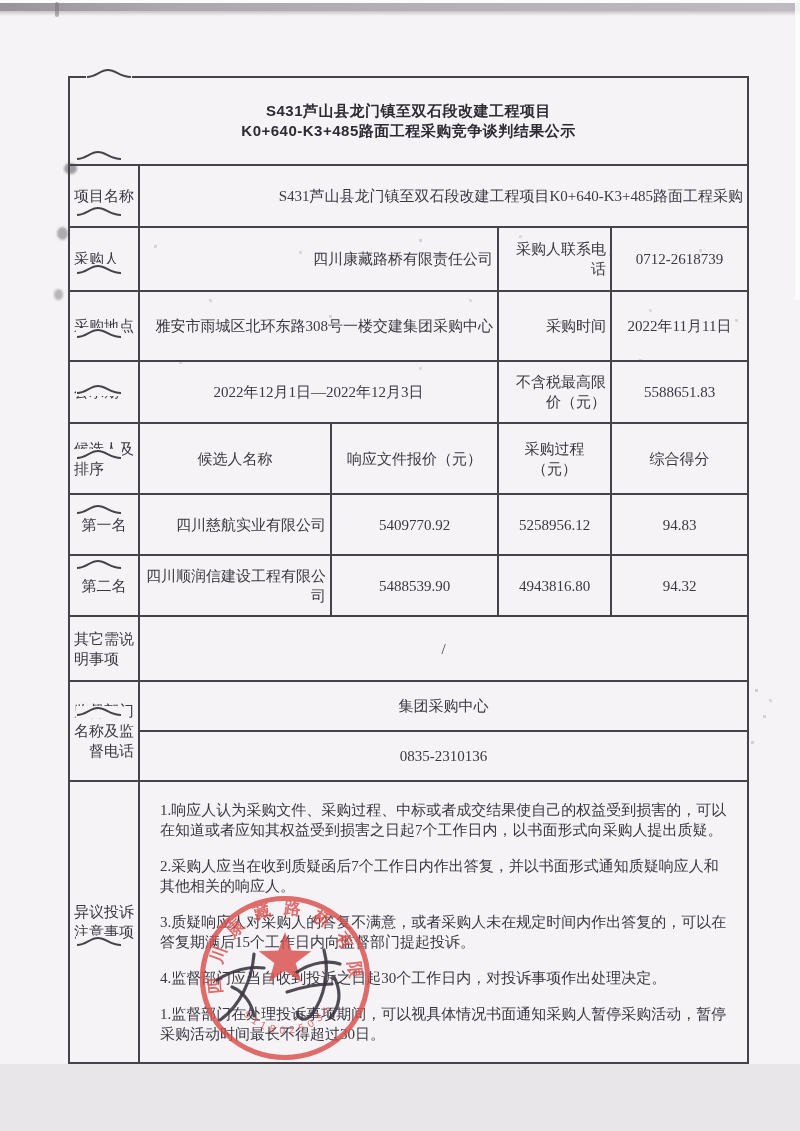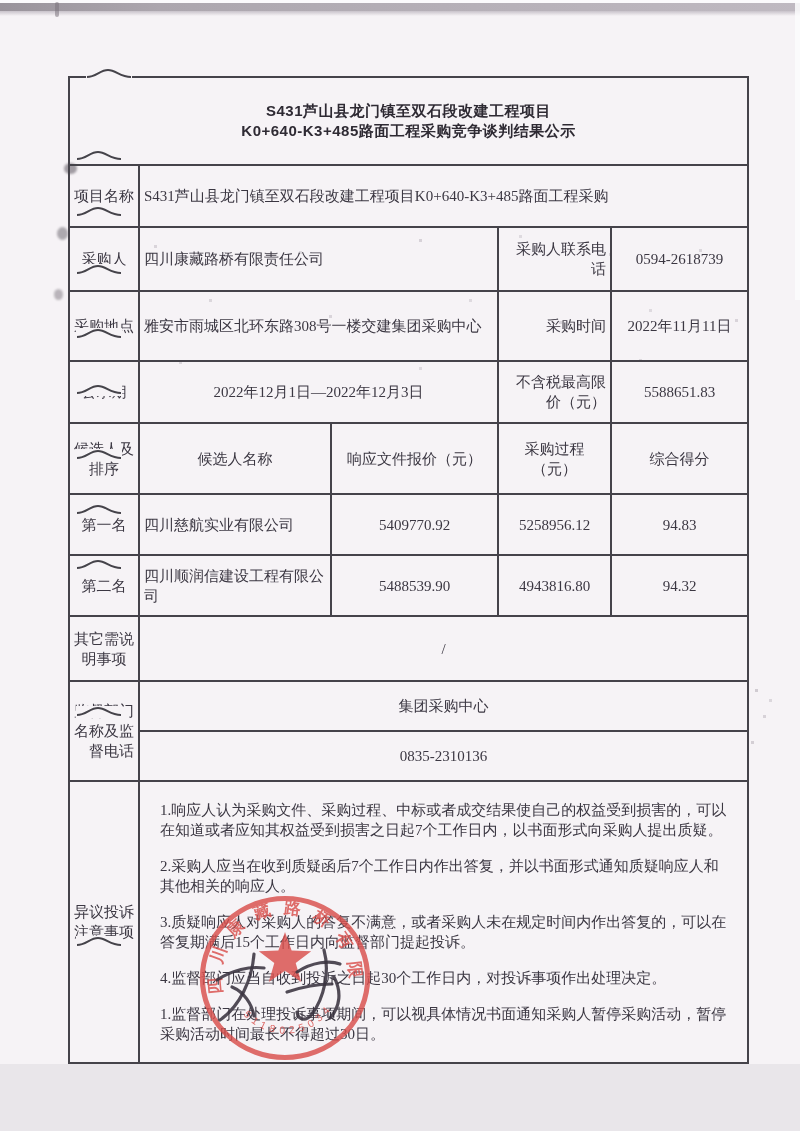"项目名称" td.lbl { text-align: center -> left }
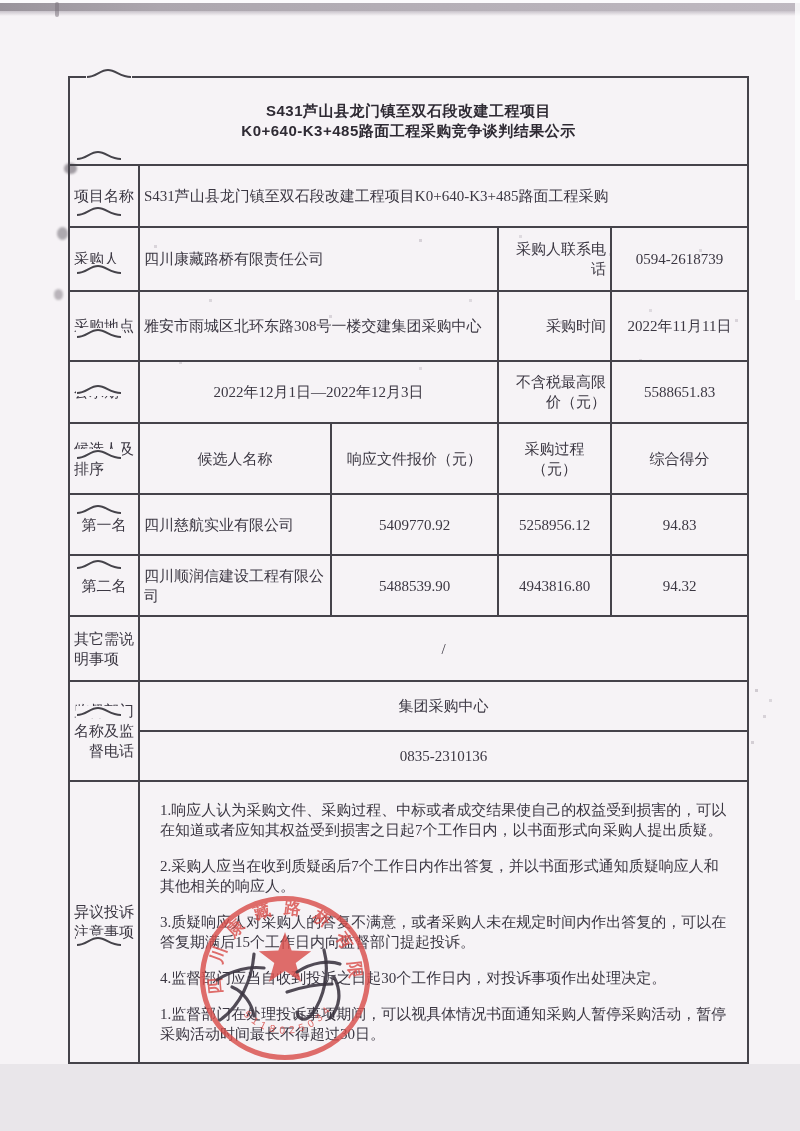"S431芦山县龙门镇至双石段改建工程项目K0+640-K3+485路面工程采购" td.l { text-align: left -> right }
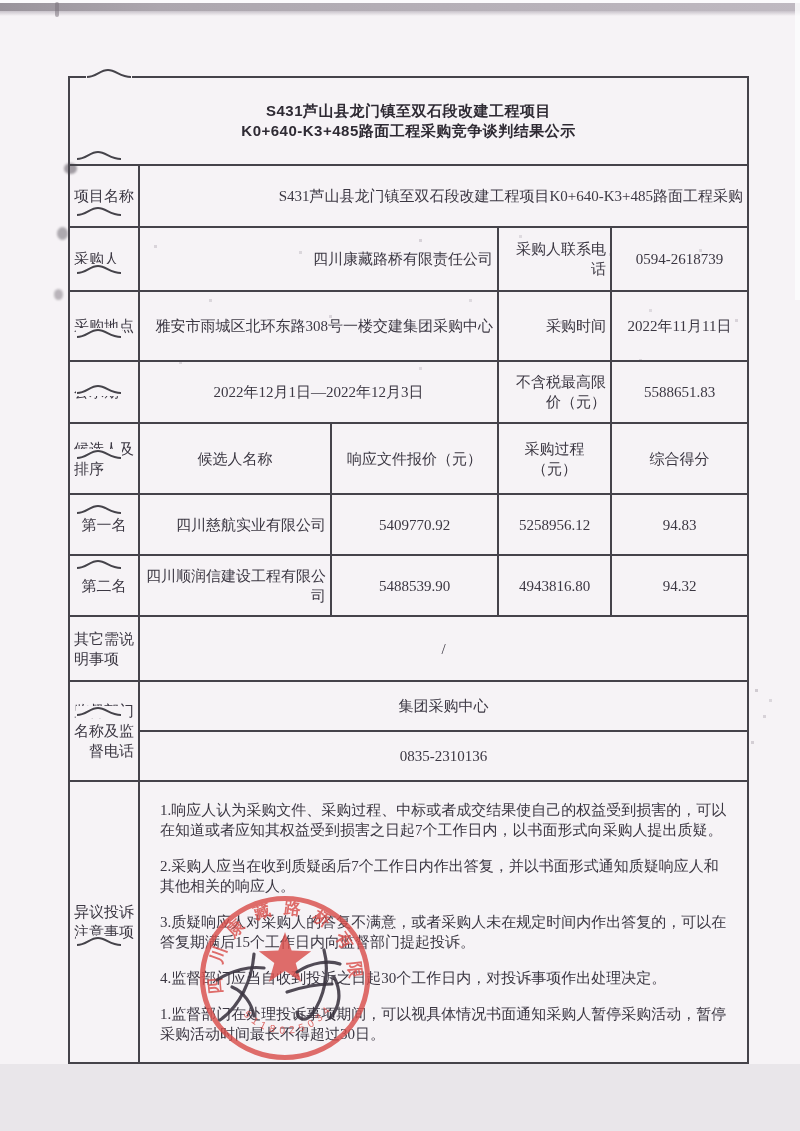"0594-2618739" td.c { text: 0594-2618739 -> 0712-2618739 }
